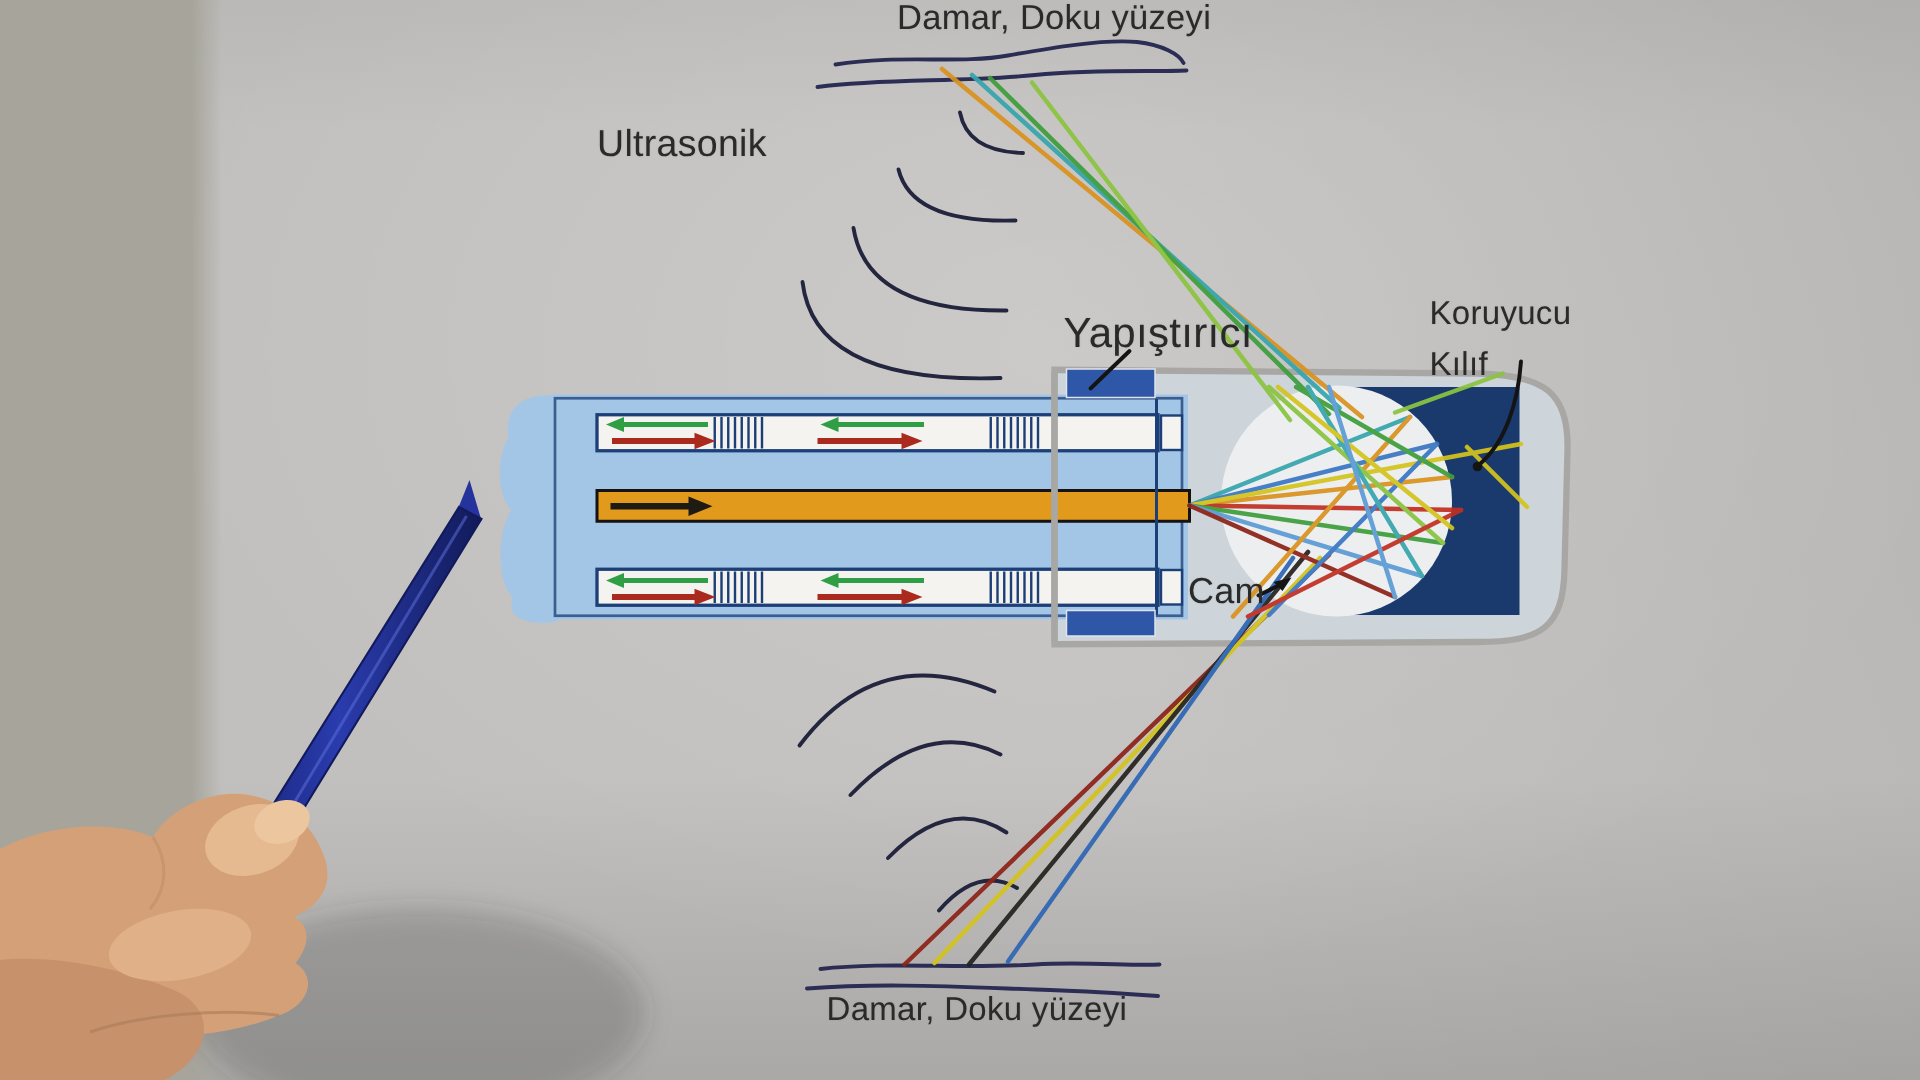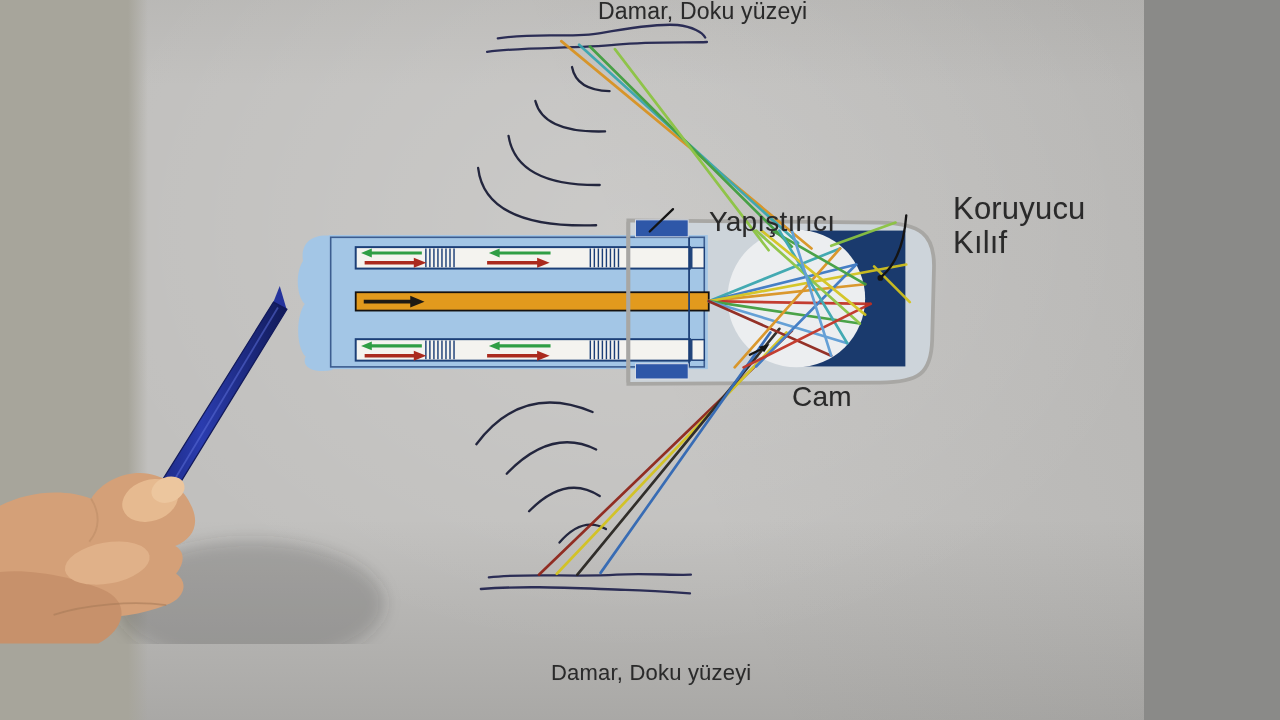"Damar, Doku yüzeyi" .photo { width: 1144px -> 1280px }
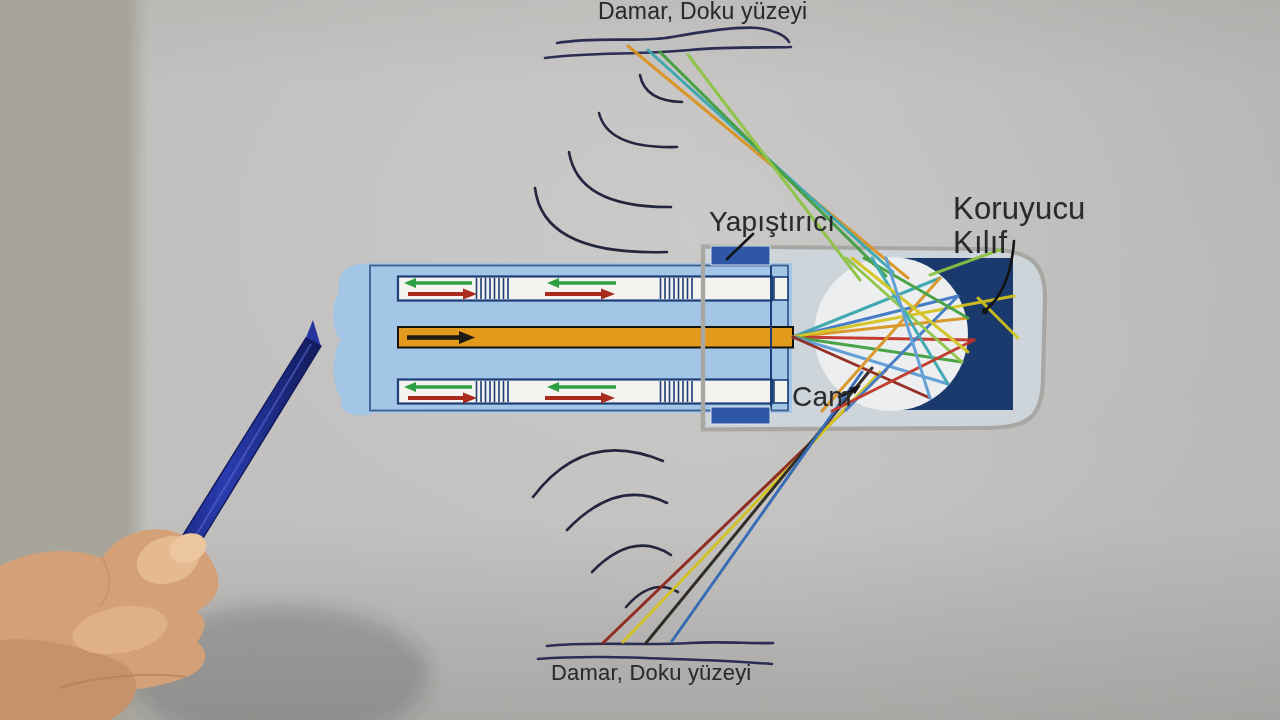"Ultrasonik" span.ln { html: none -> <span>Ultrasonik</span> }
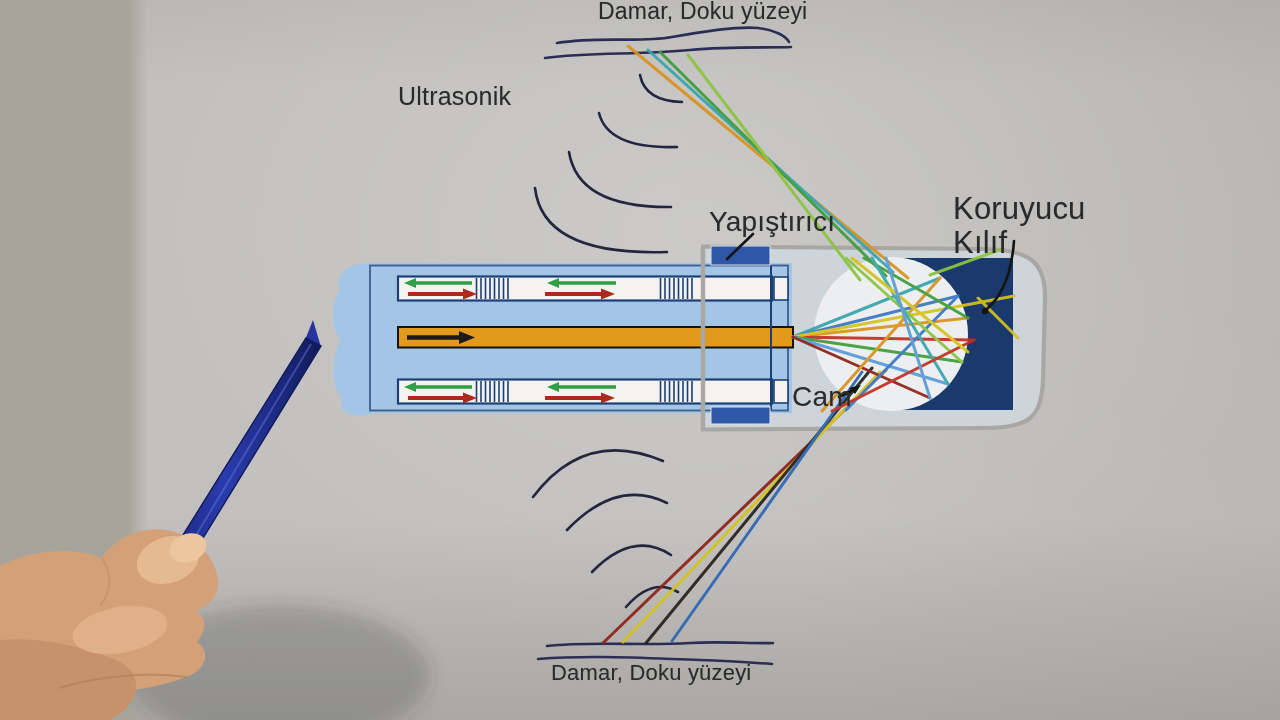"Koruyucu" #lbl-sheath { font-size: 31px -> 22px }
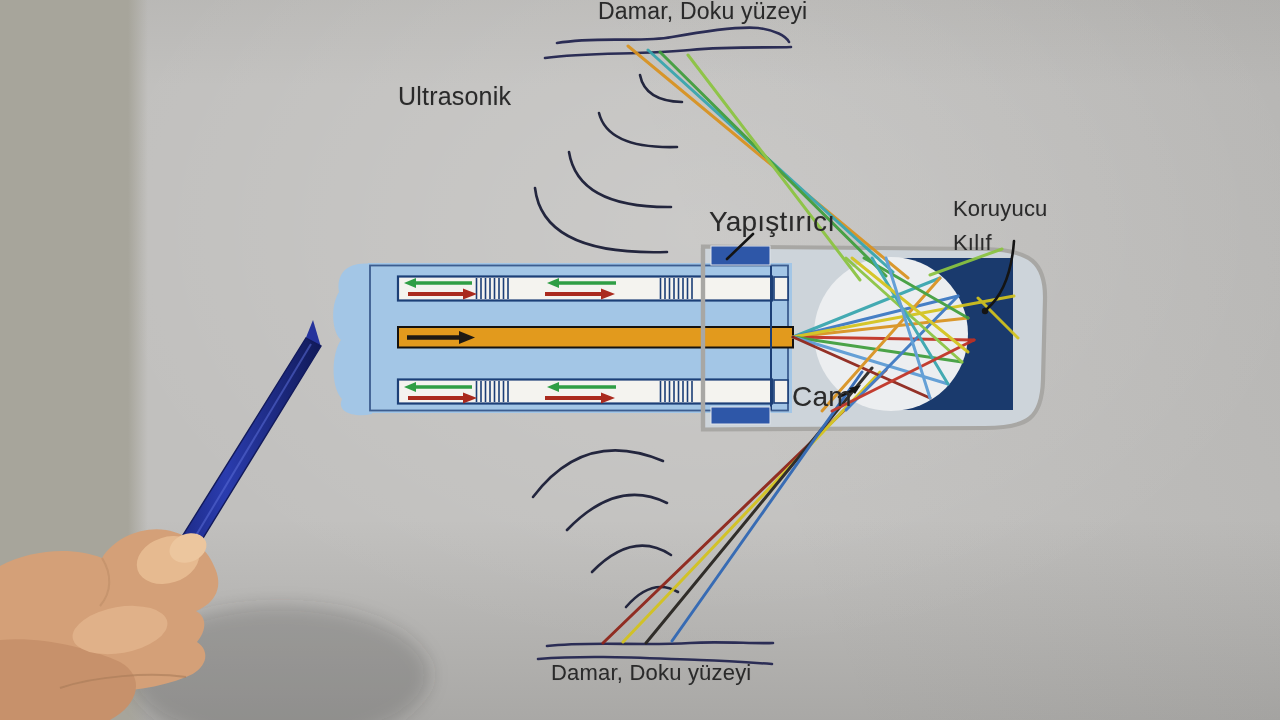"Cam" #lbl-glass { font-size: 28px -> 24px }
